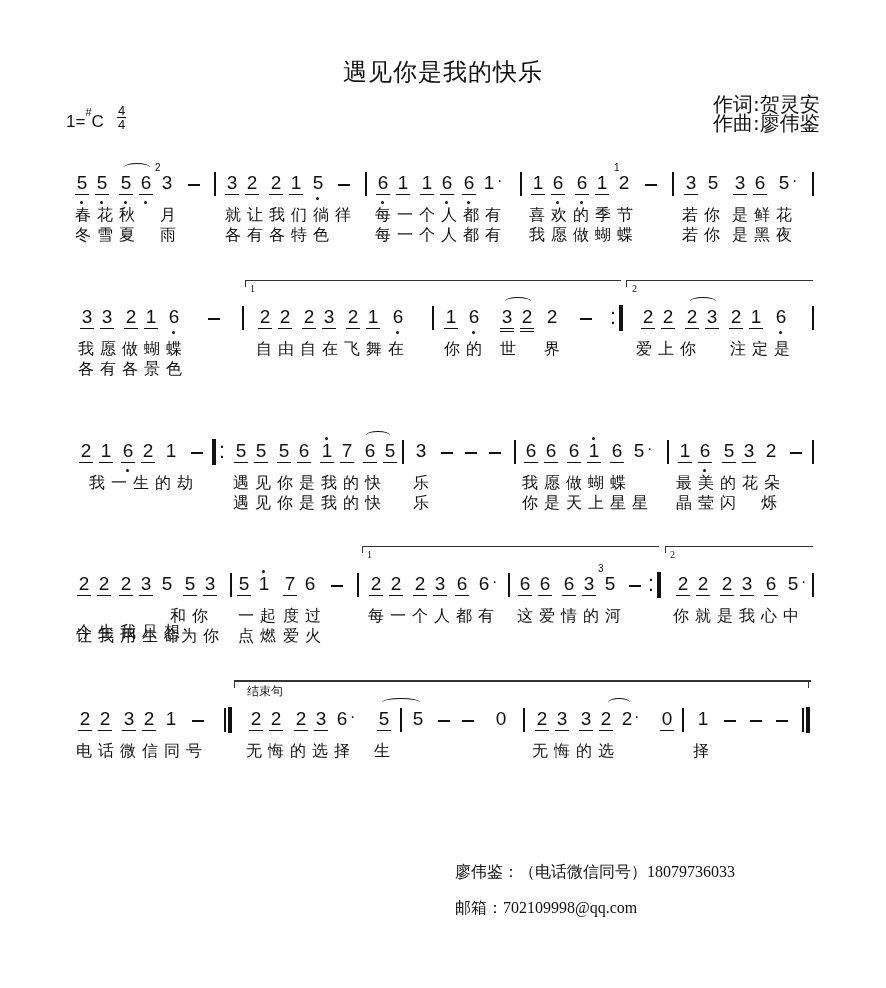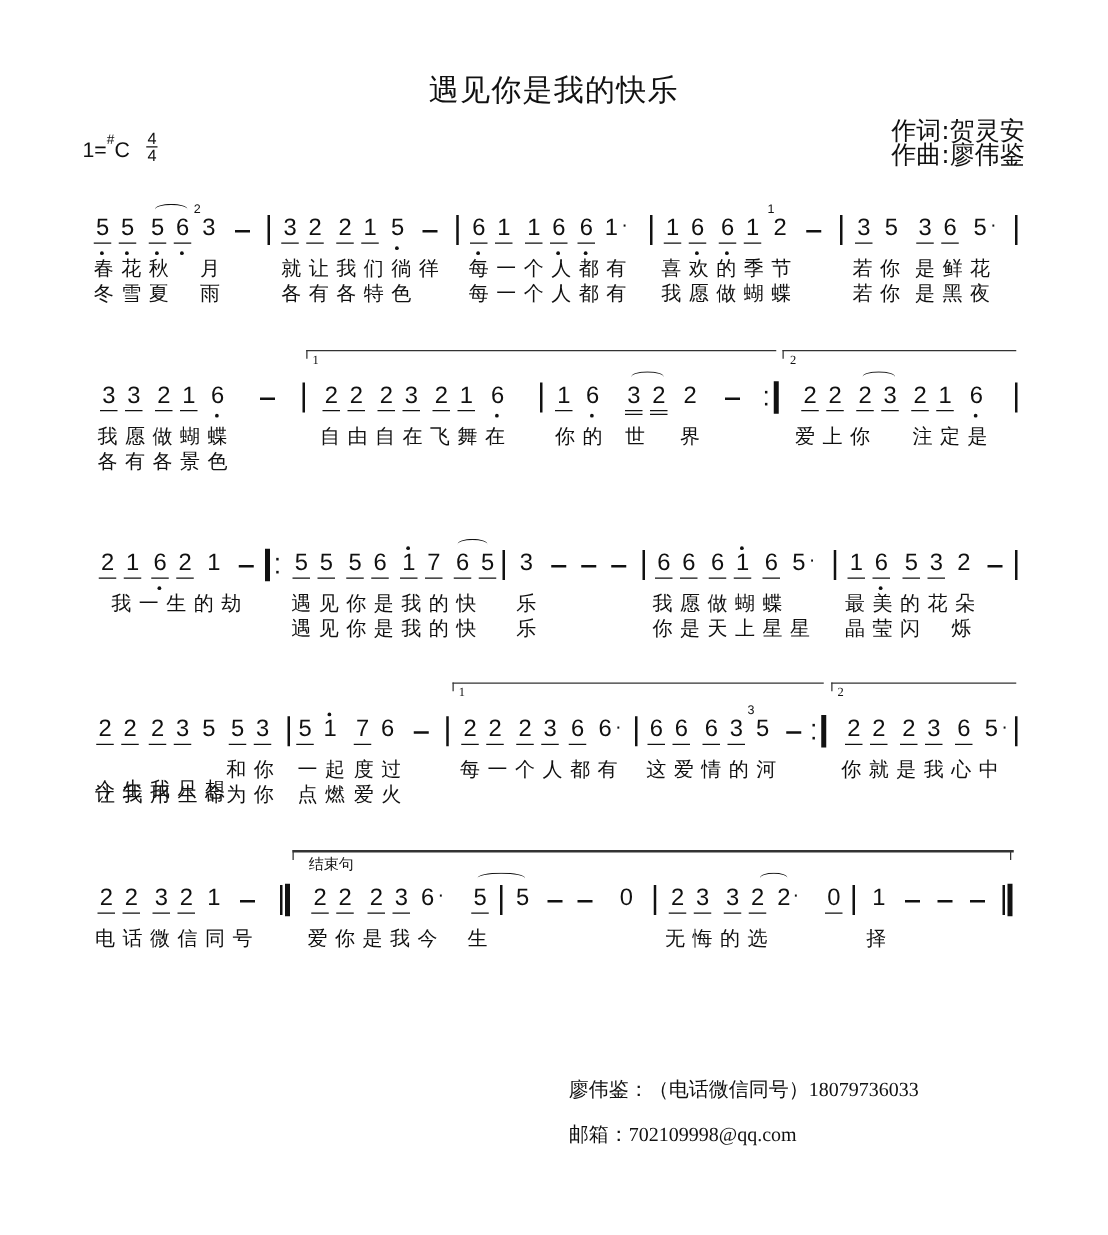"和你" div.lyric { left: 181px -> 170px }
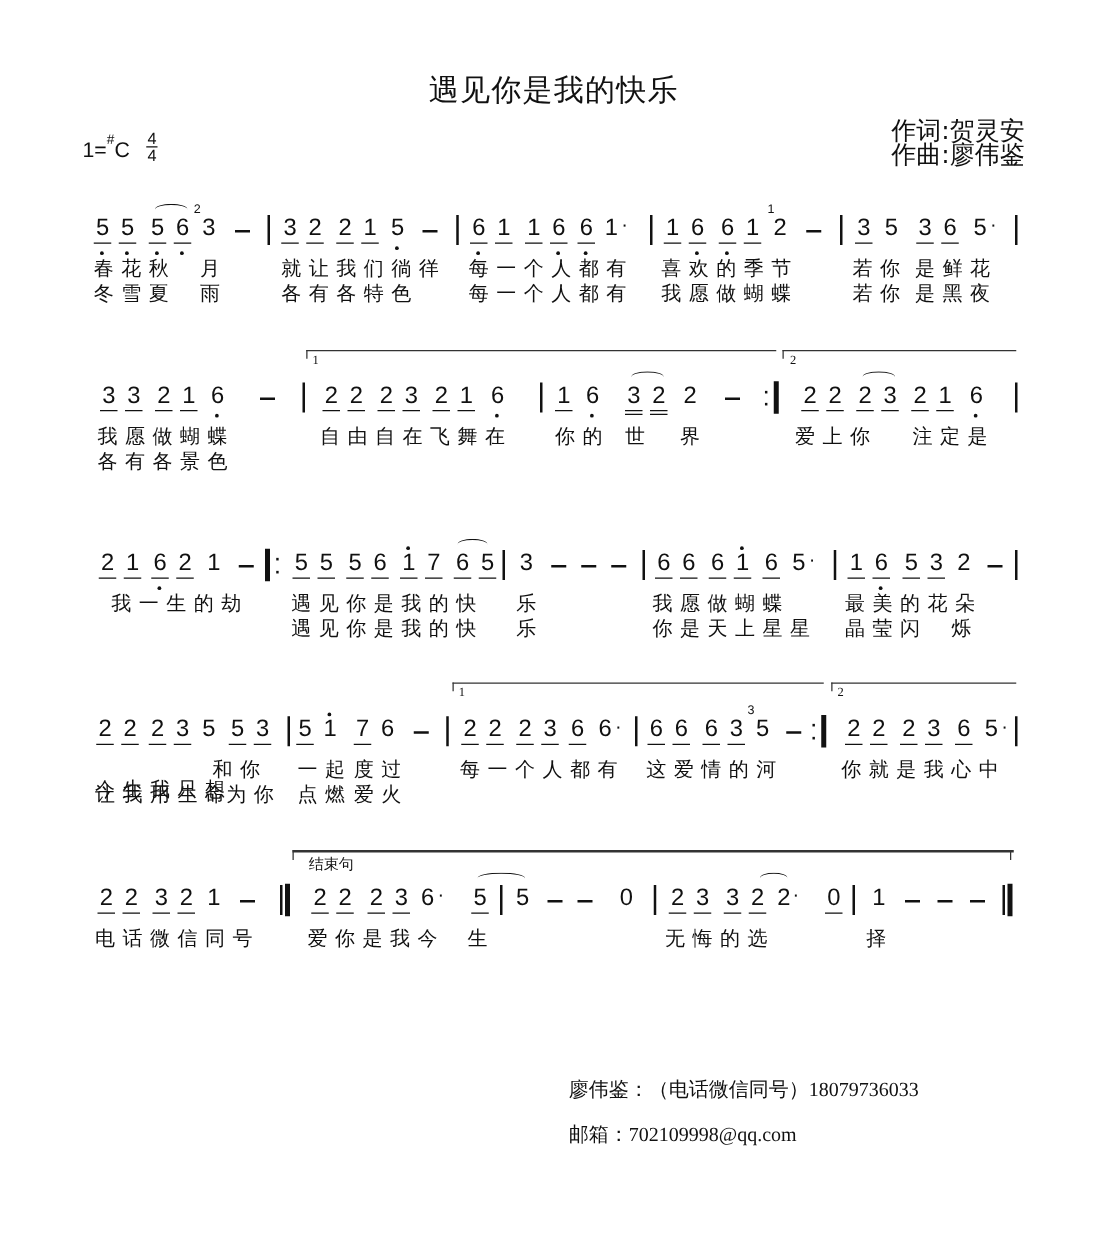"爱你是我今" div.lyric { text: 爱你是我今 -> 无悔的选择 }
